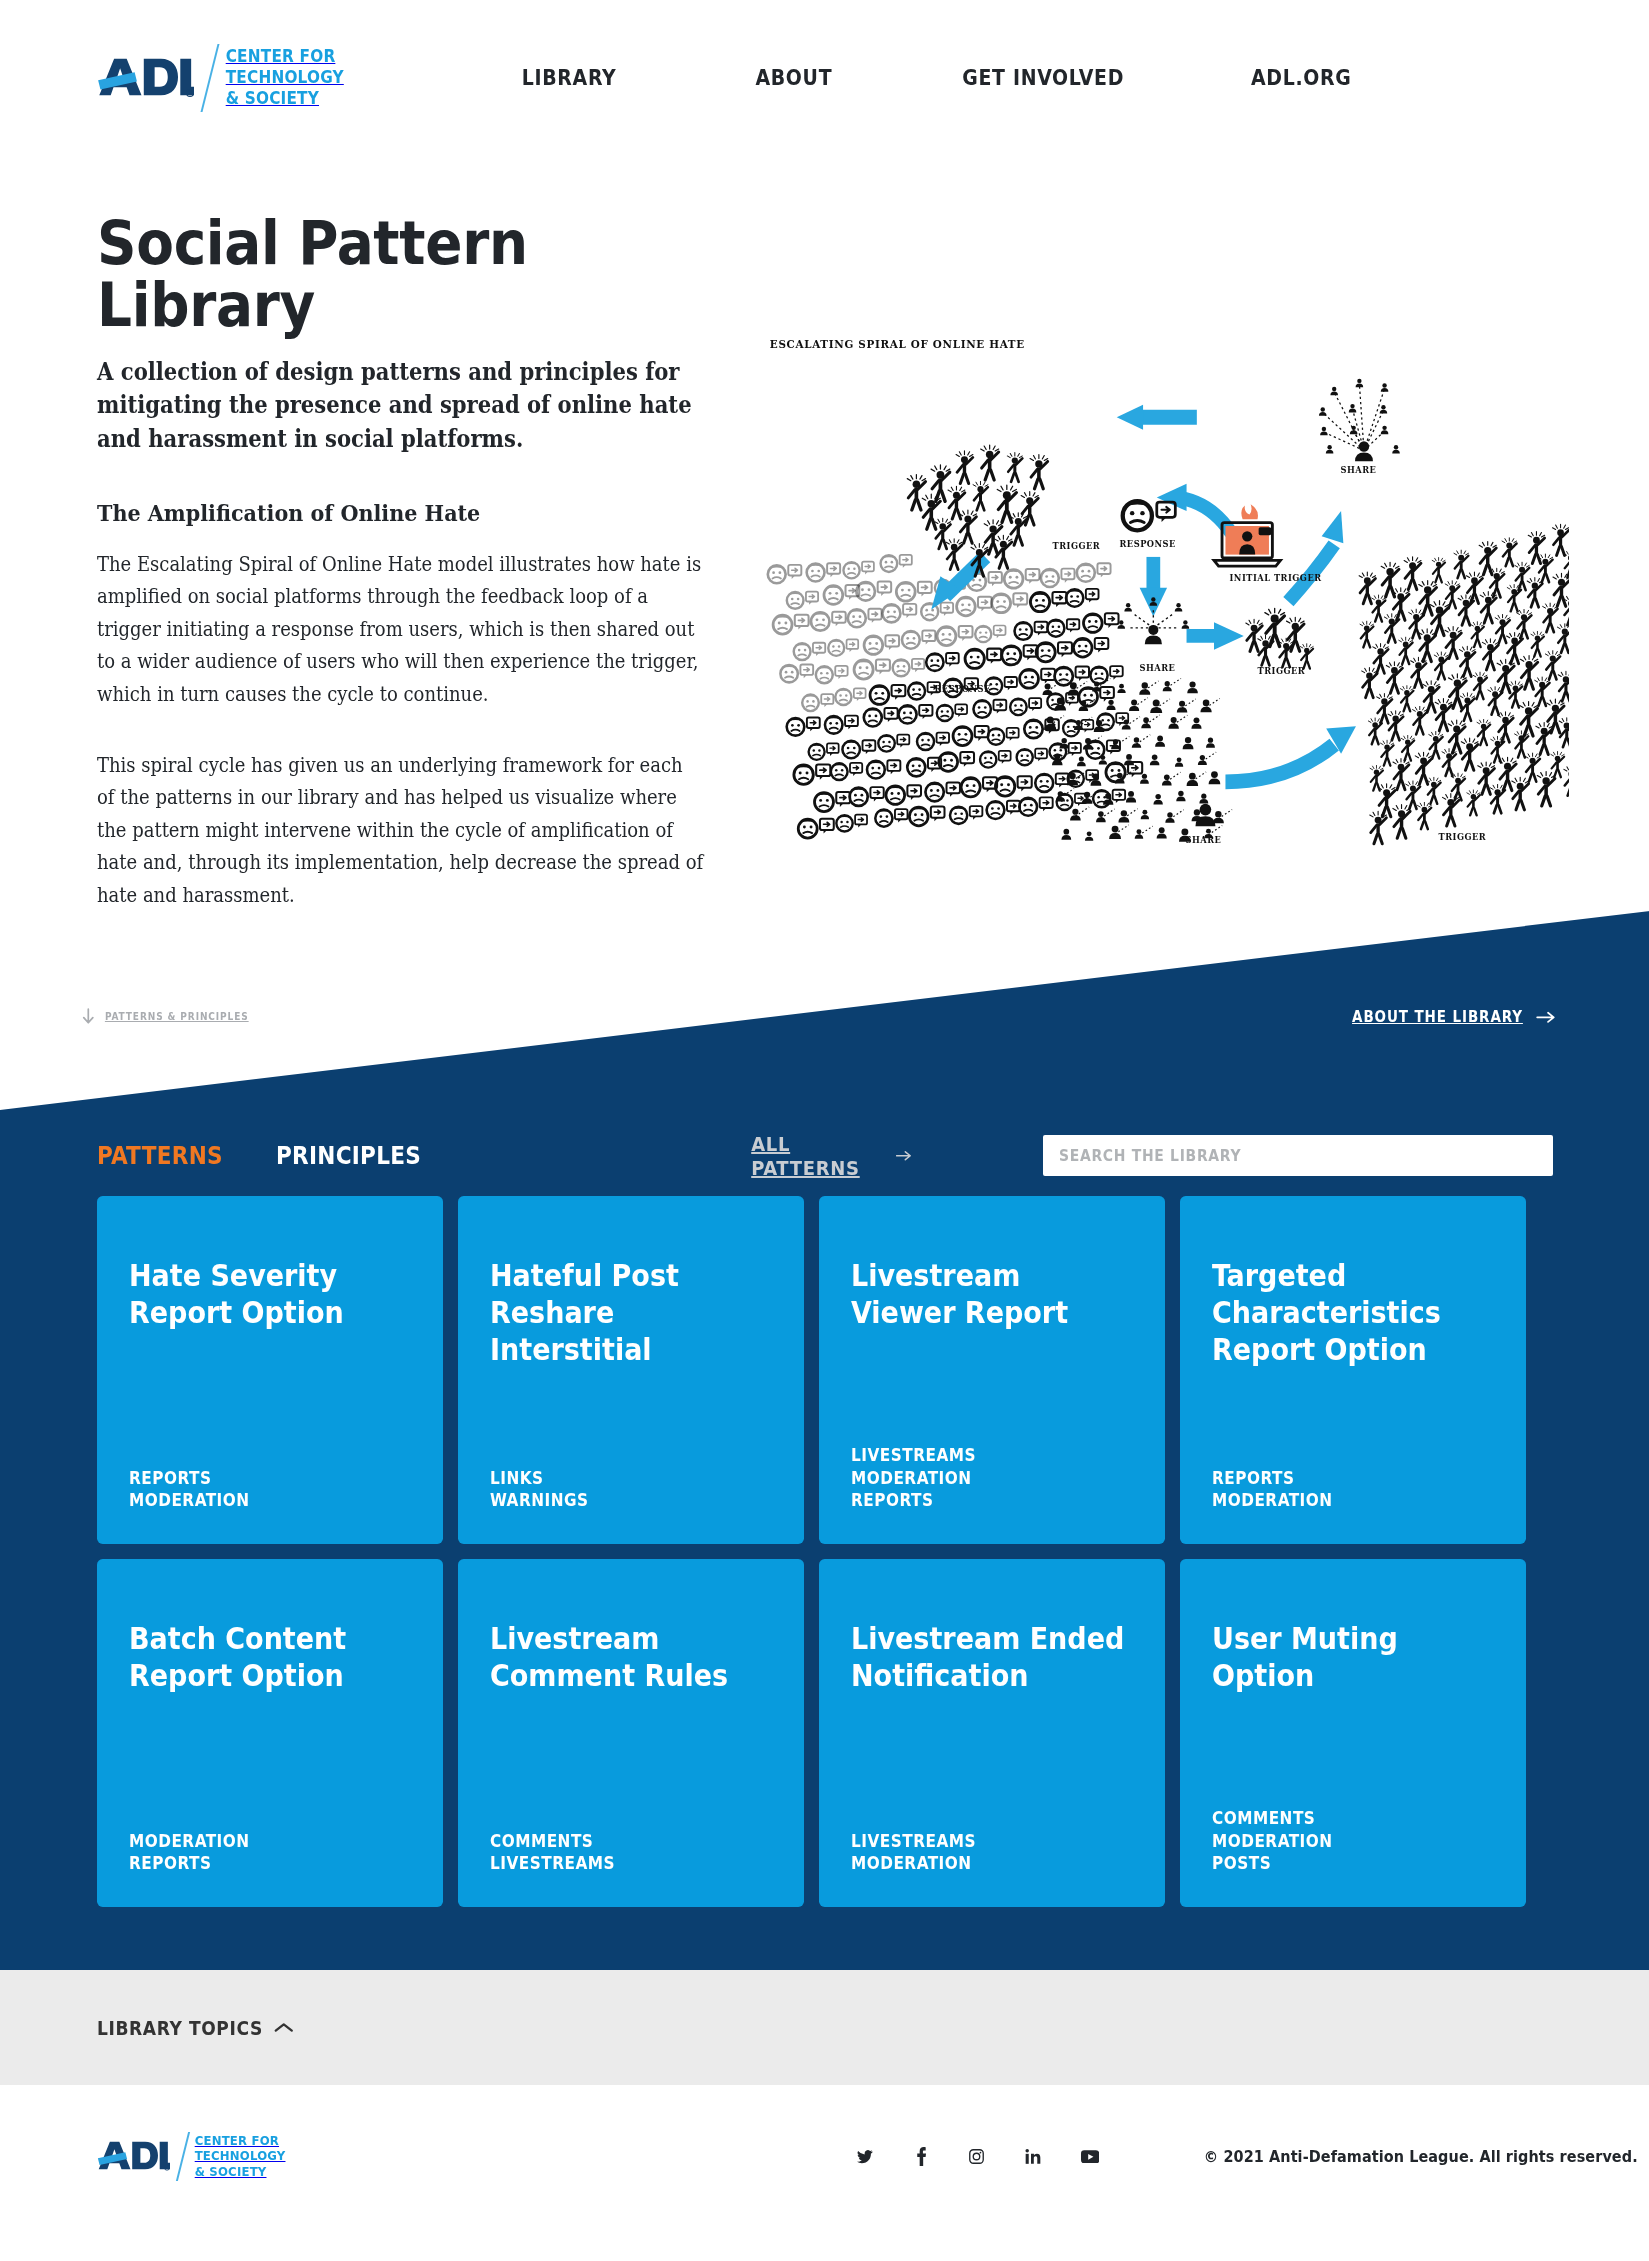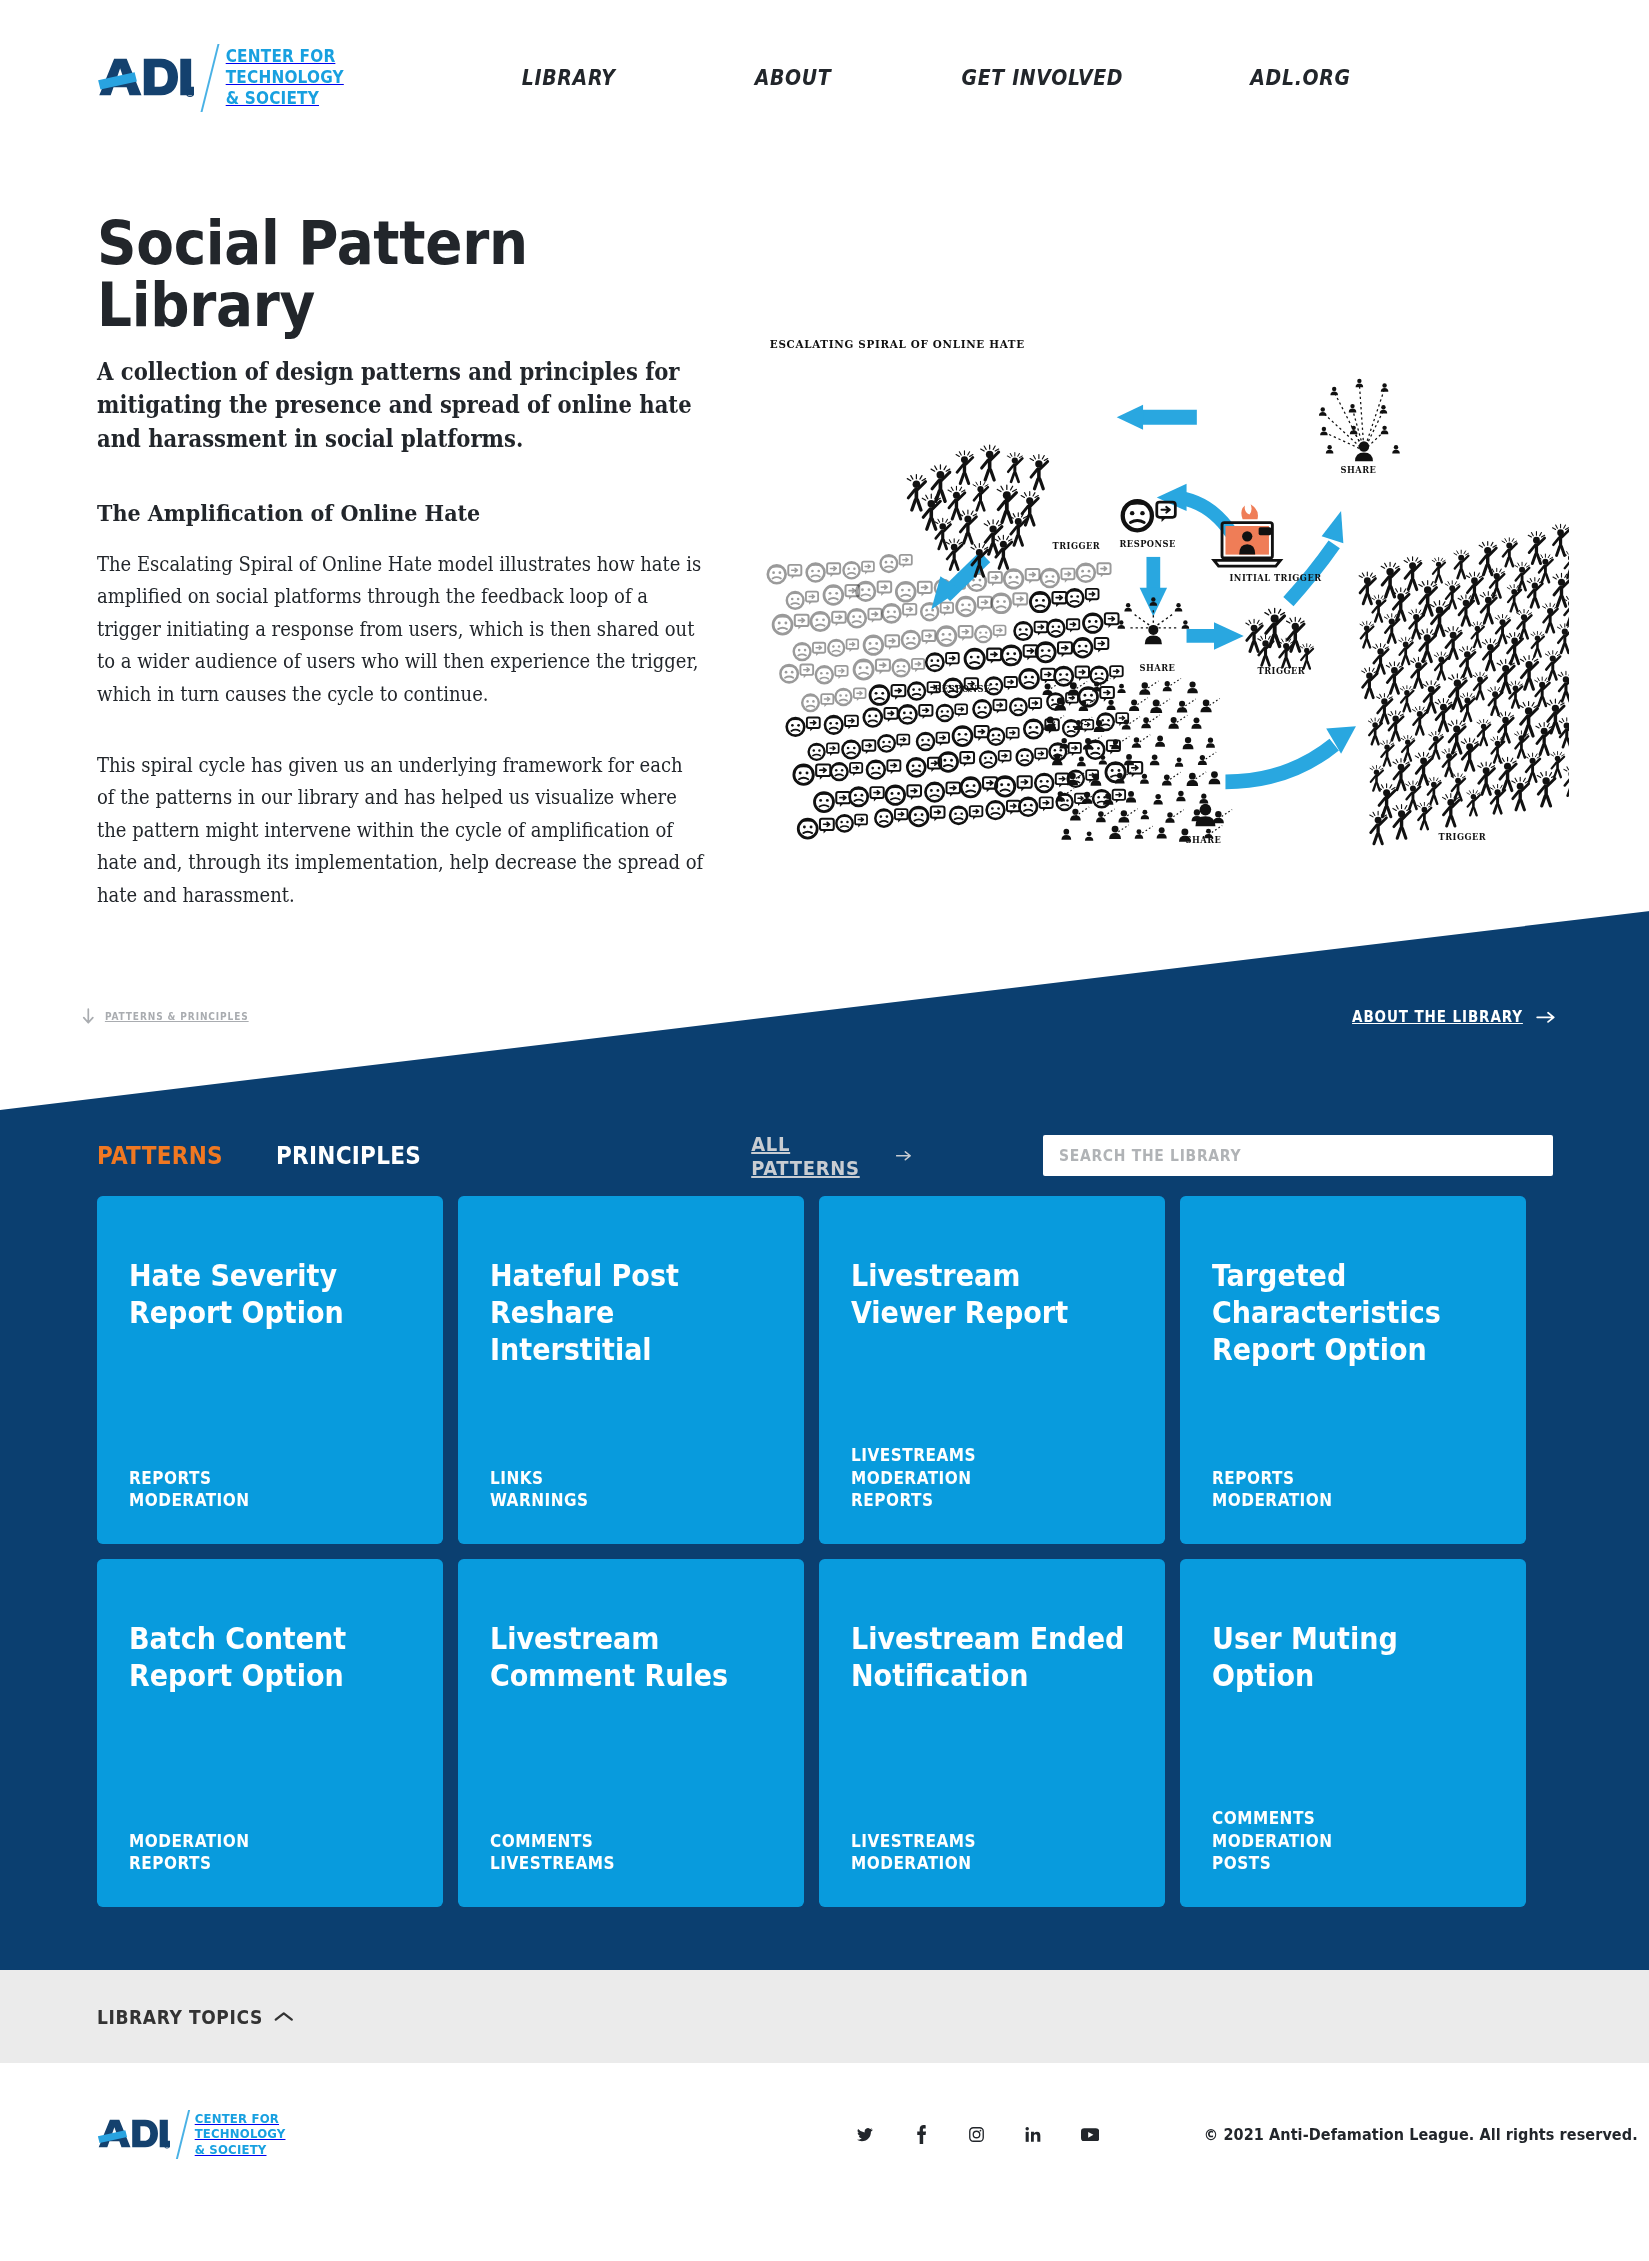"LIBRARY" .nav { font-style: italic -> none }
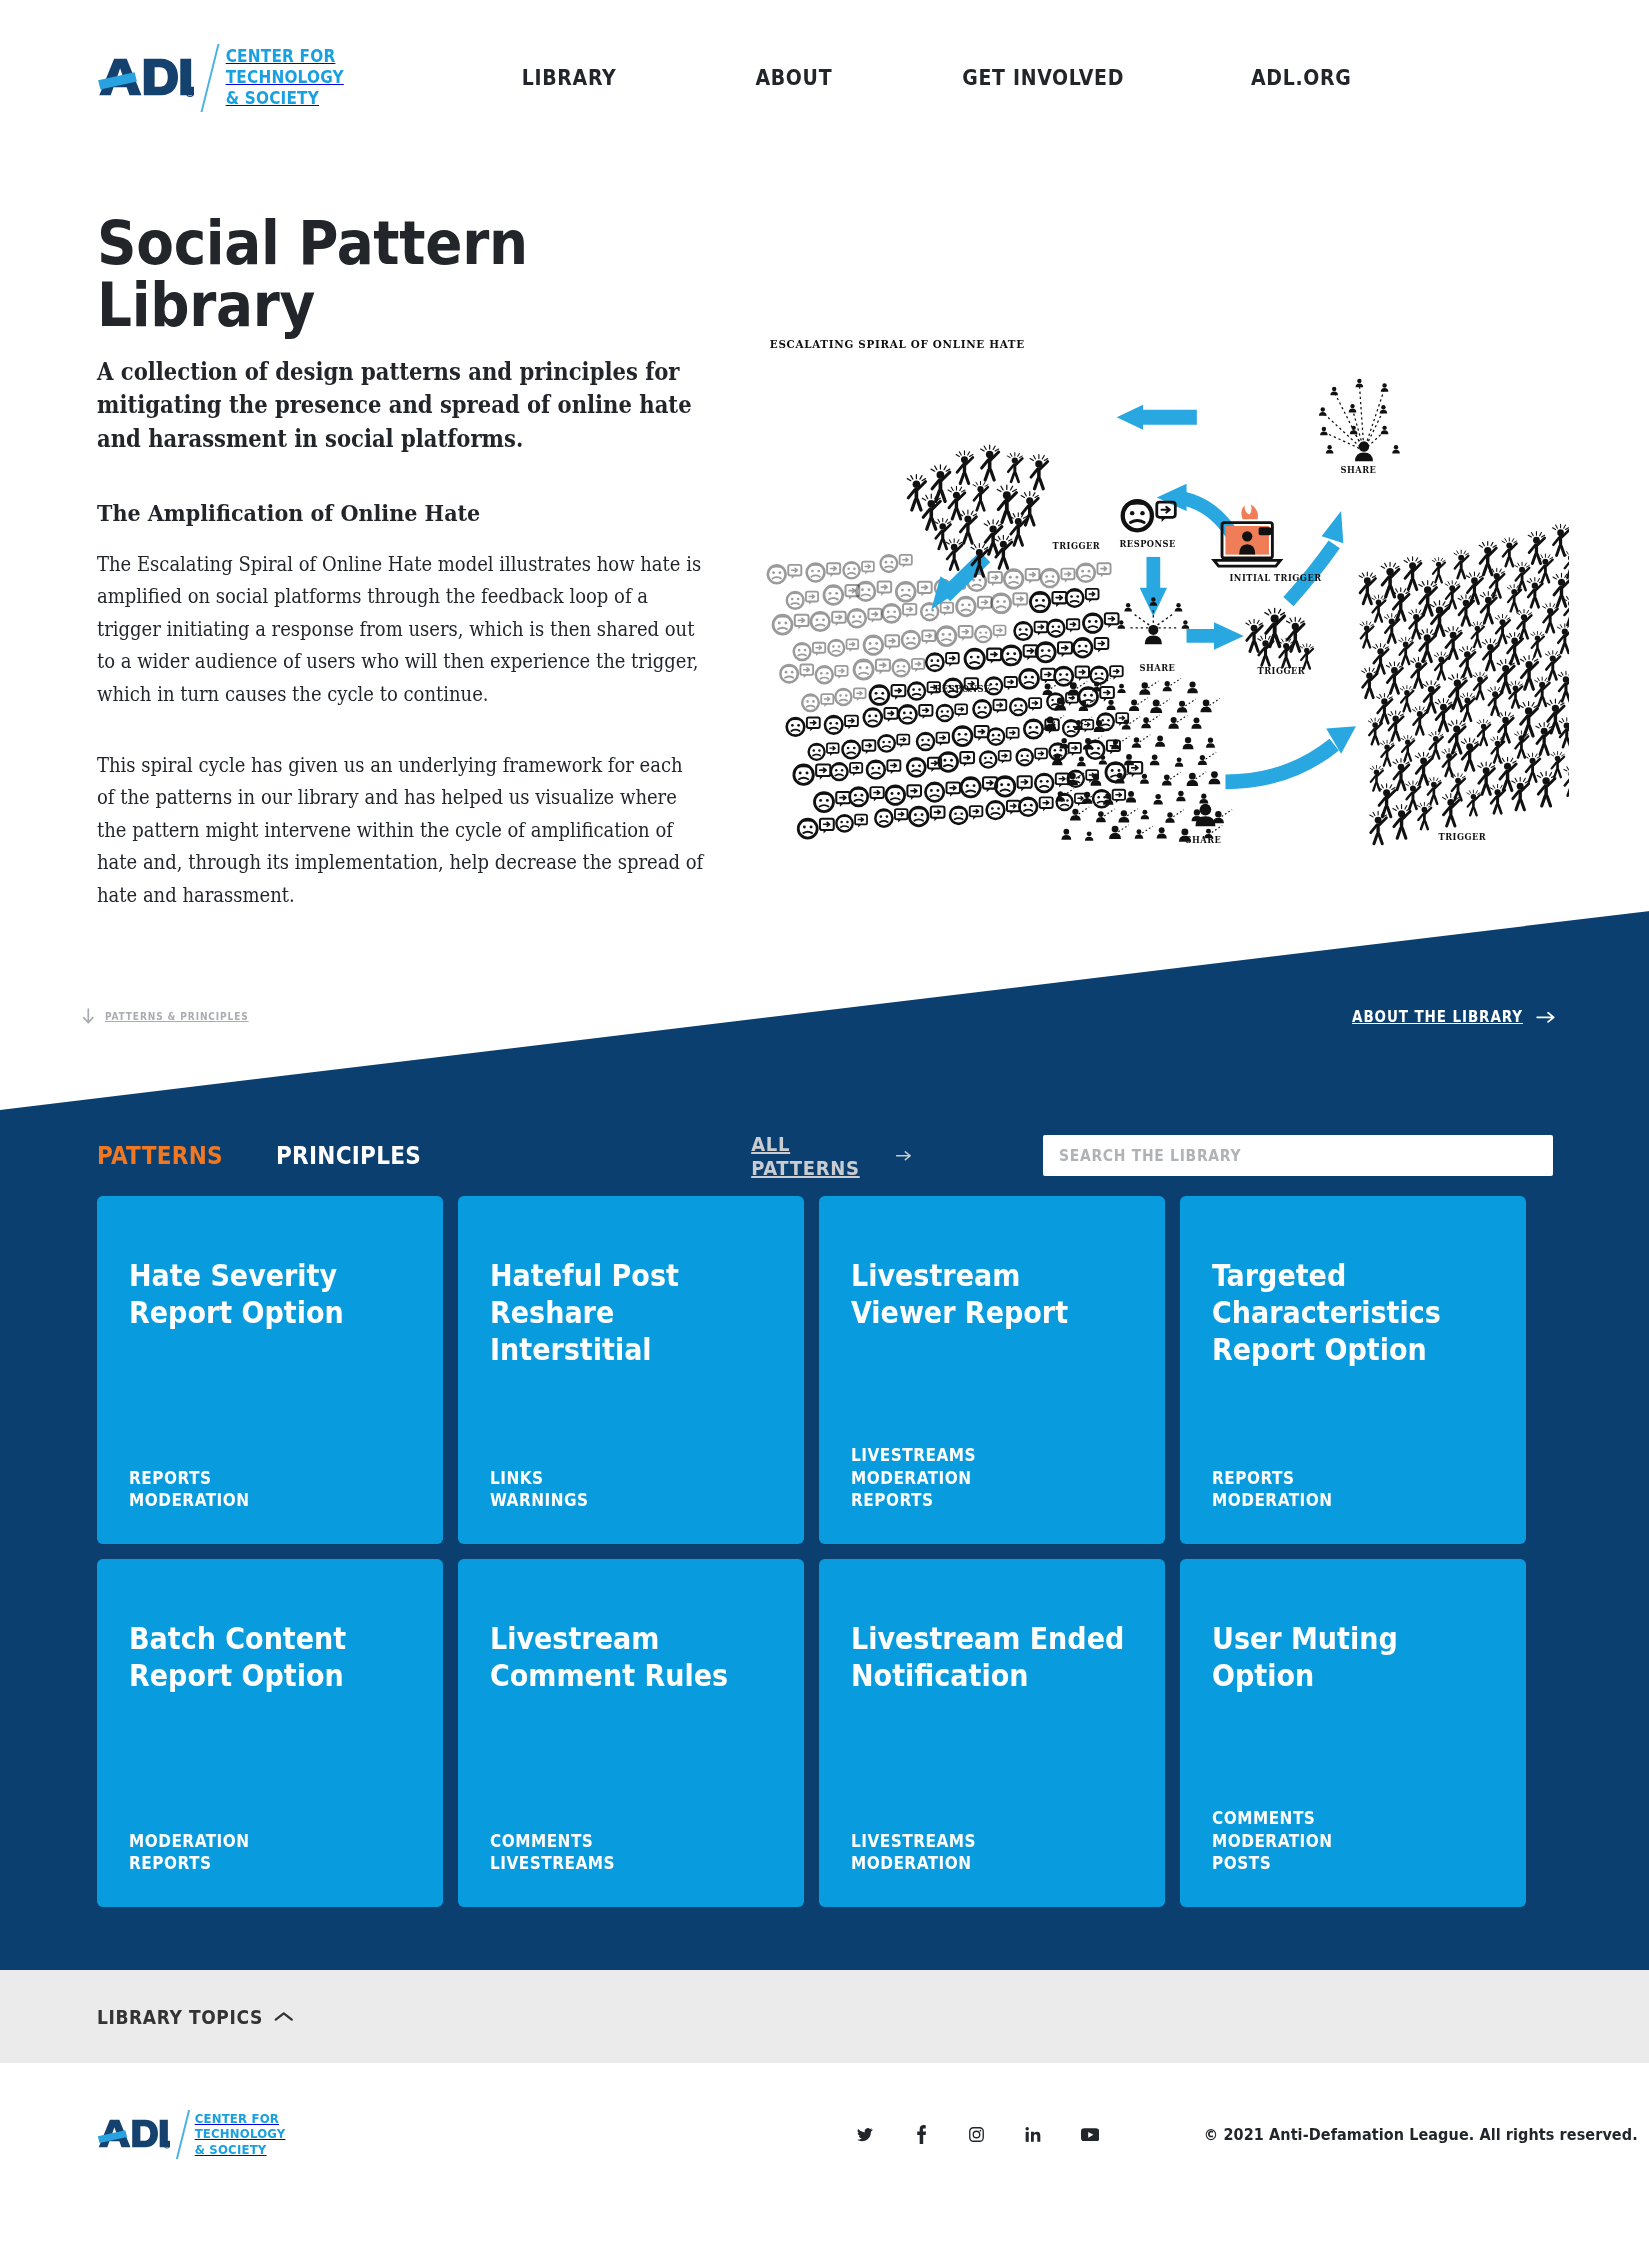"LIBRARY TOPICS" .topics { height: 93px -> 115px }
